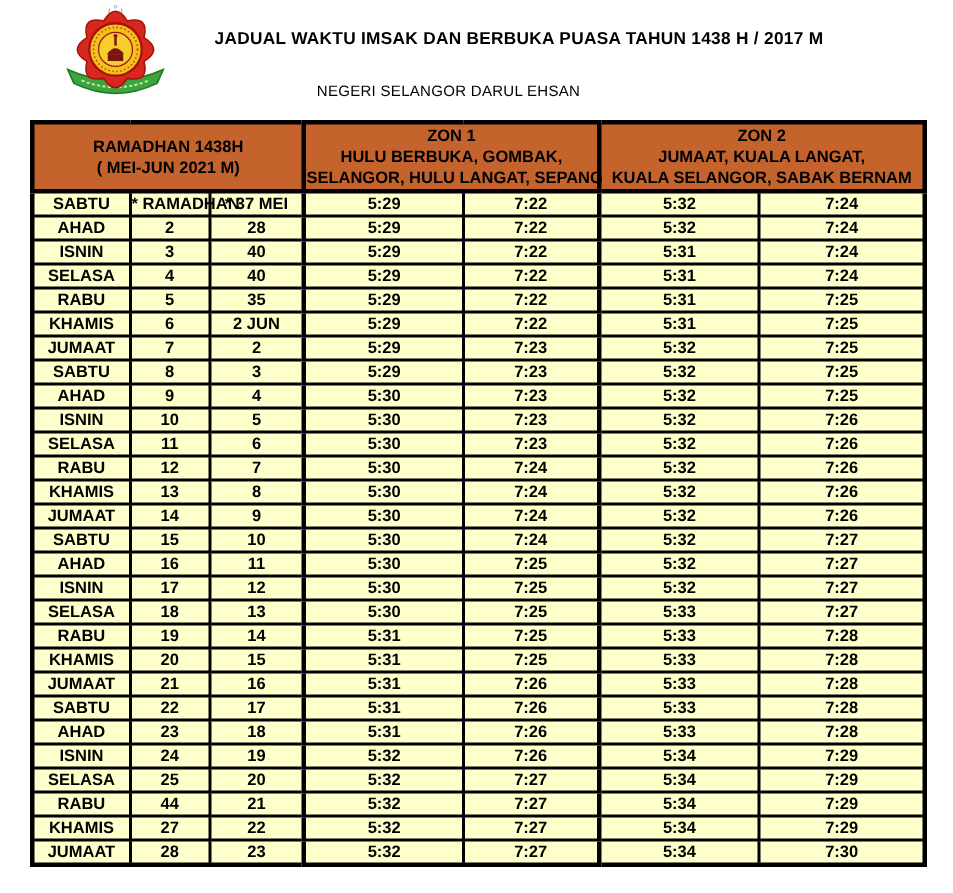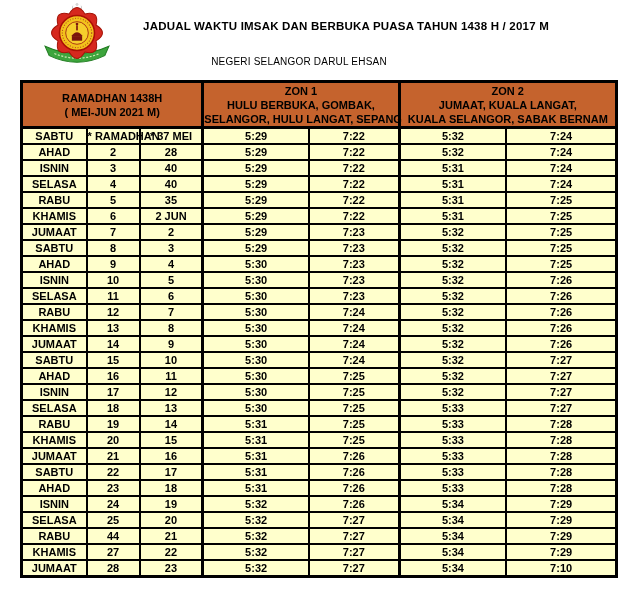"7:10" td { text: 7:10 -> 7:30 }
